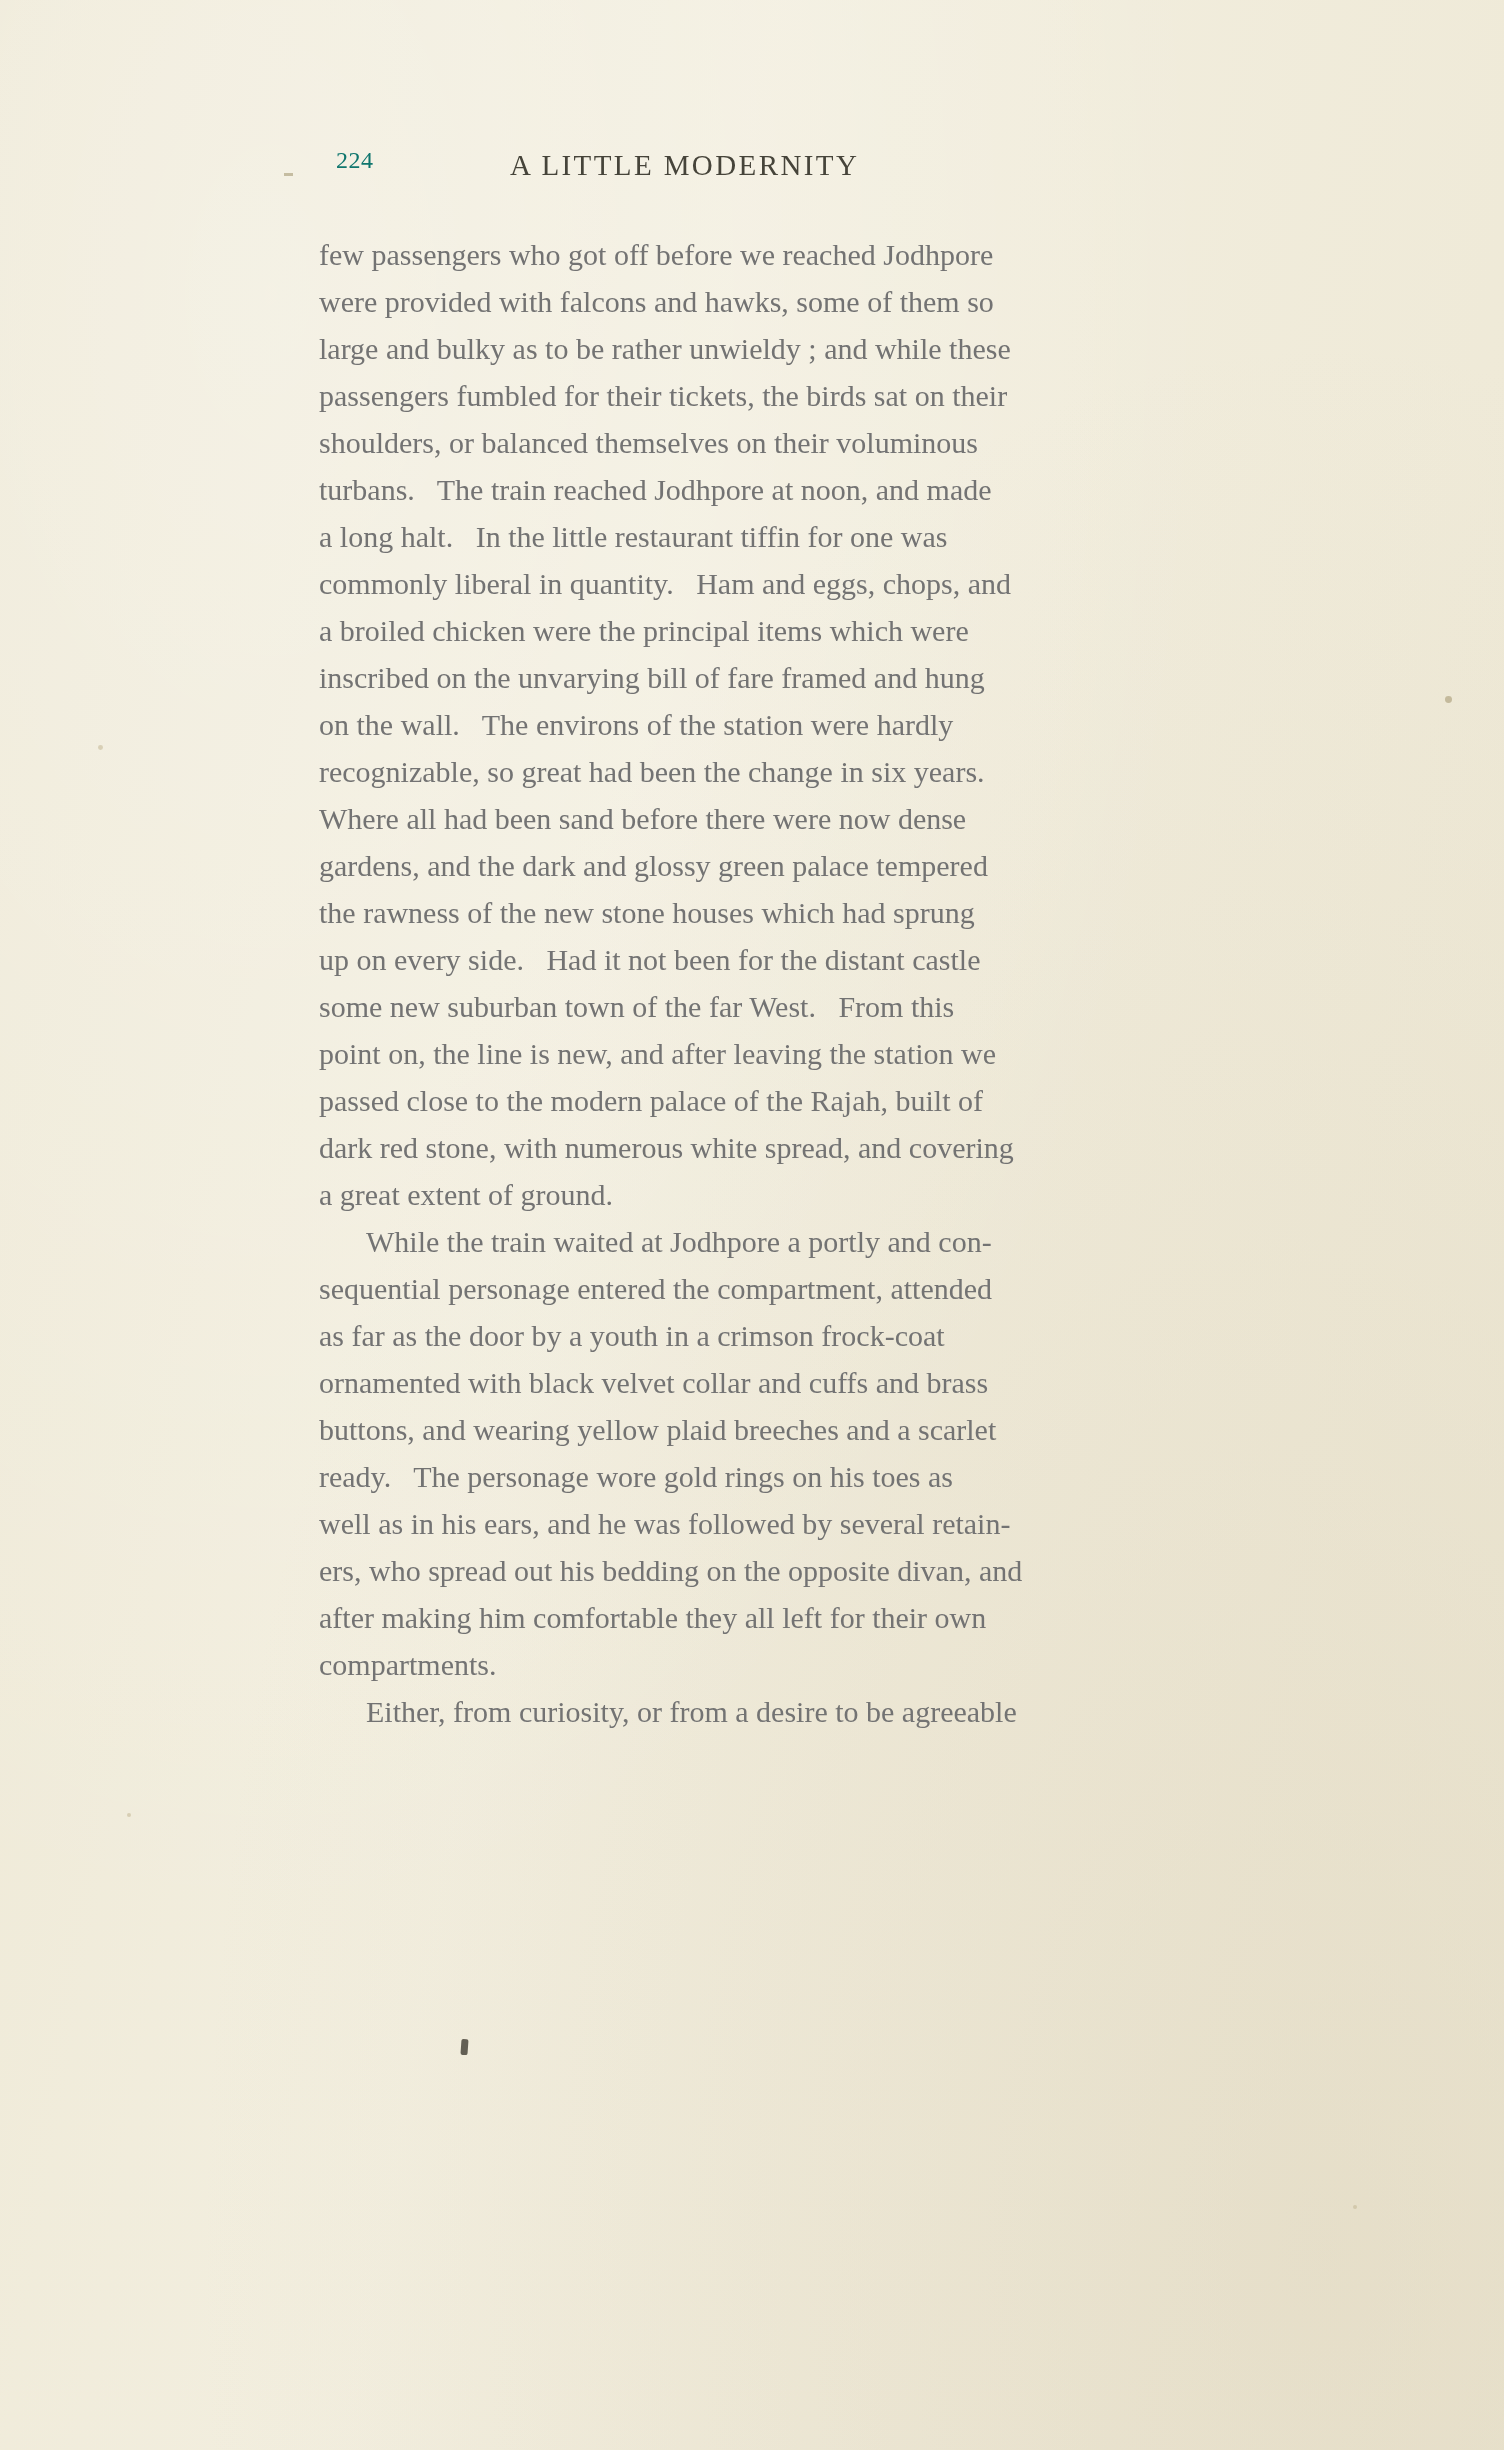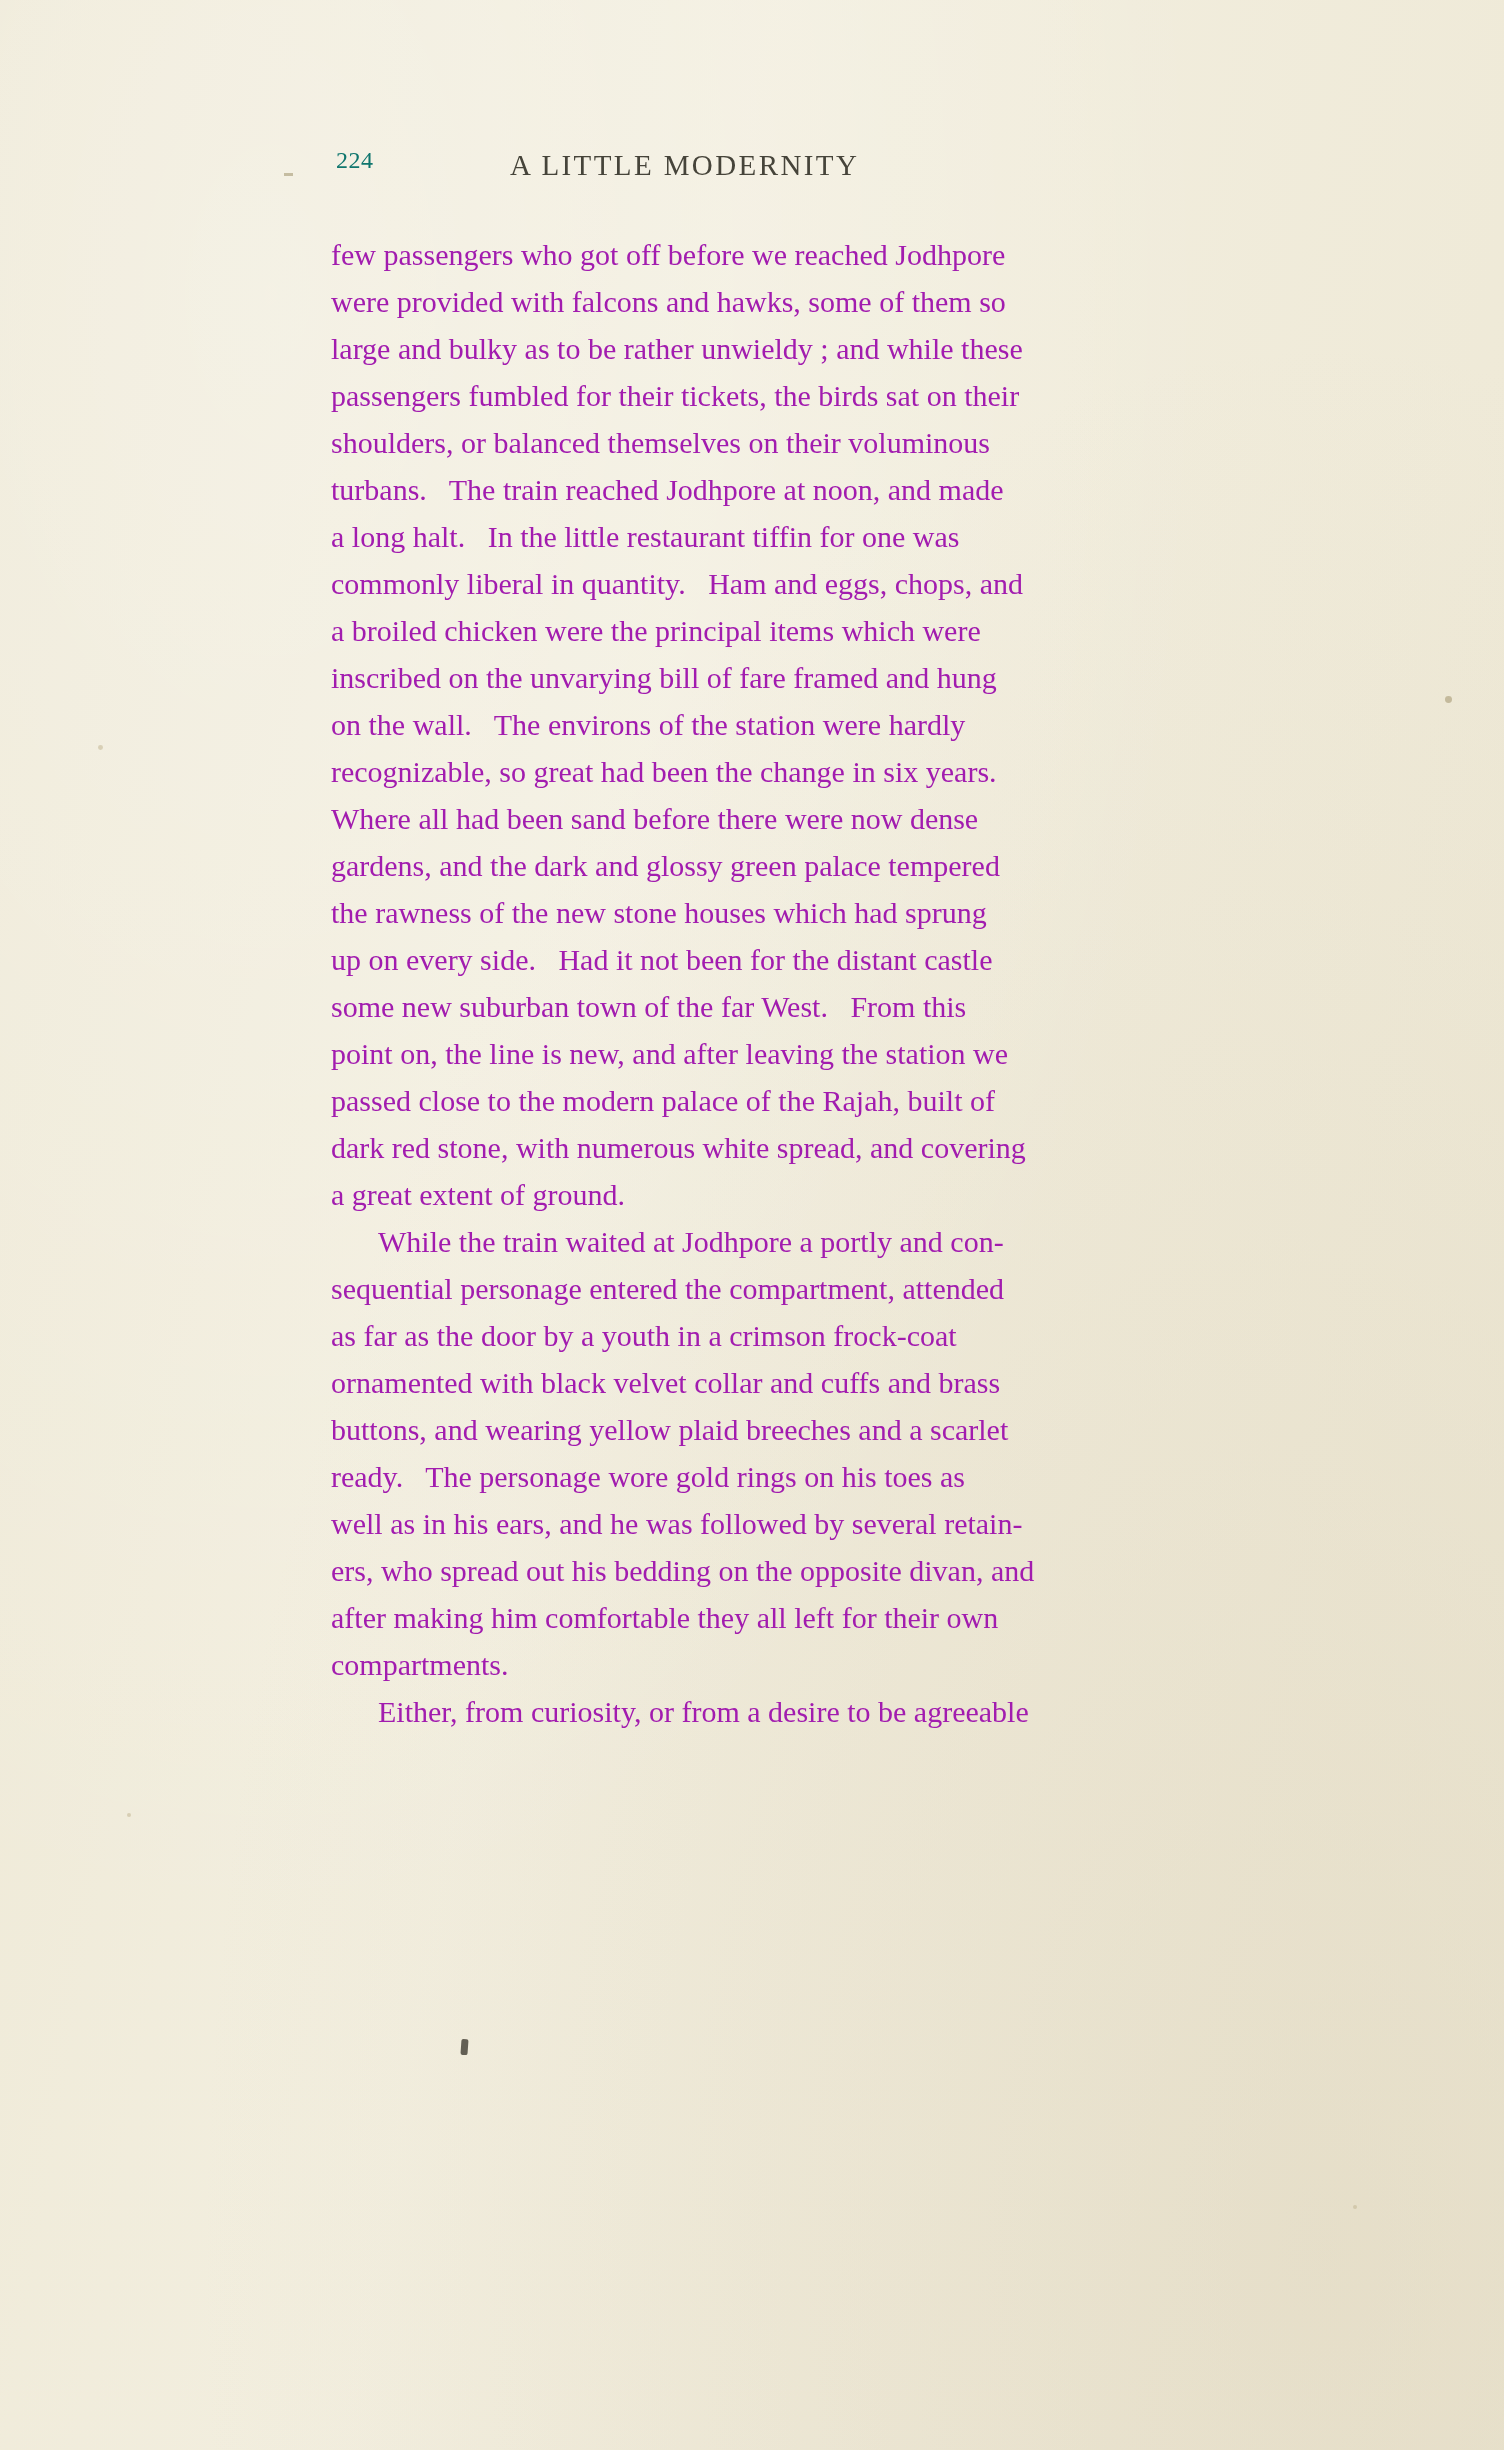"few passengers who got off" .body-text { color: #a21caf -> #737373; left: 331px -> 319px }
